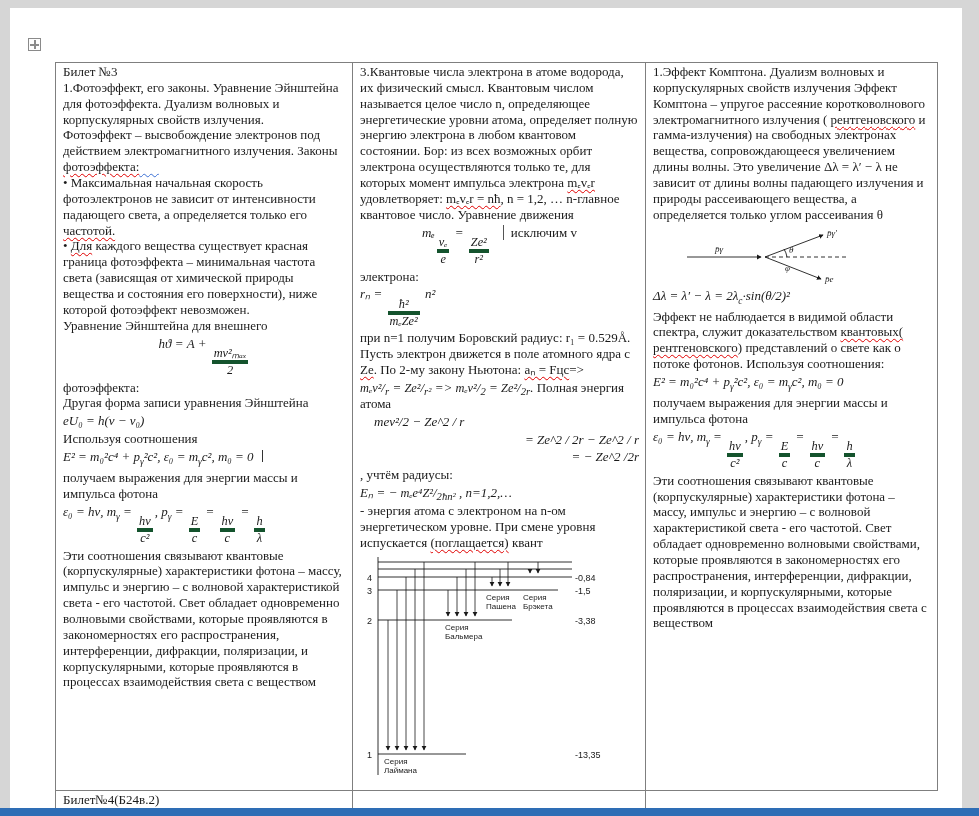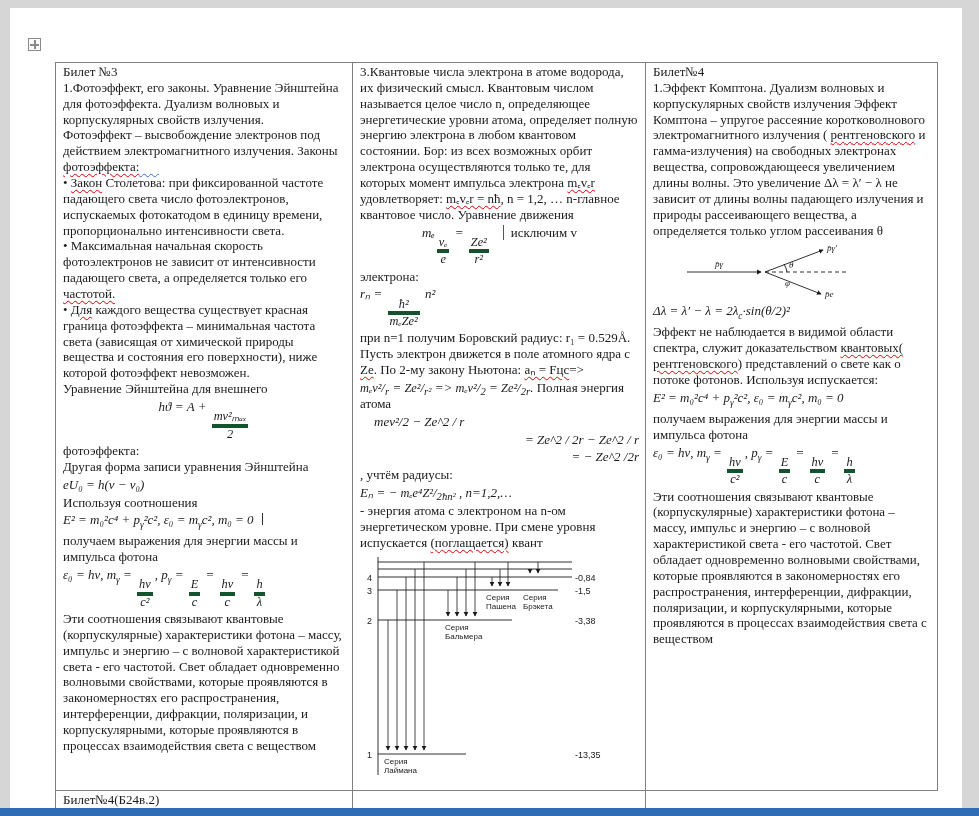"Билет№4" p.p { html: <p>Билет№4</p> -> none }
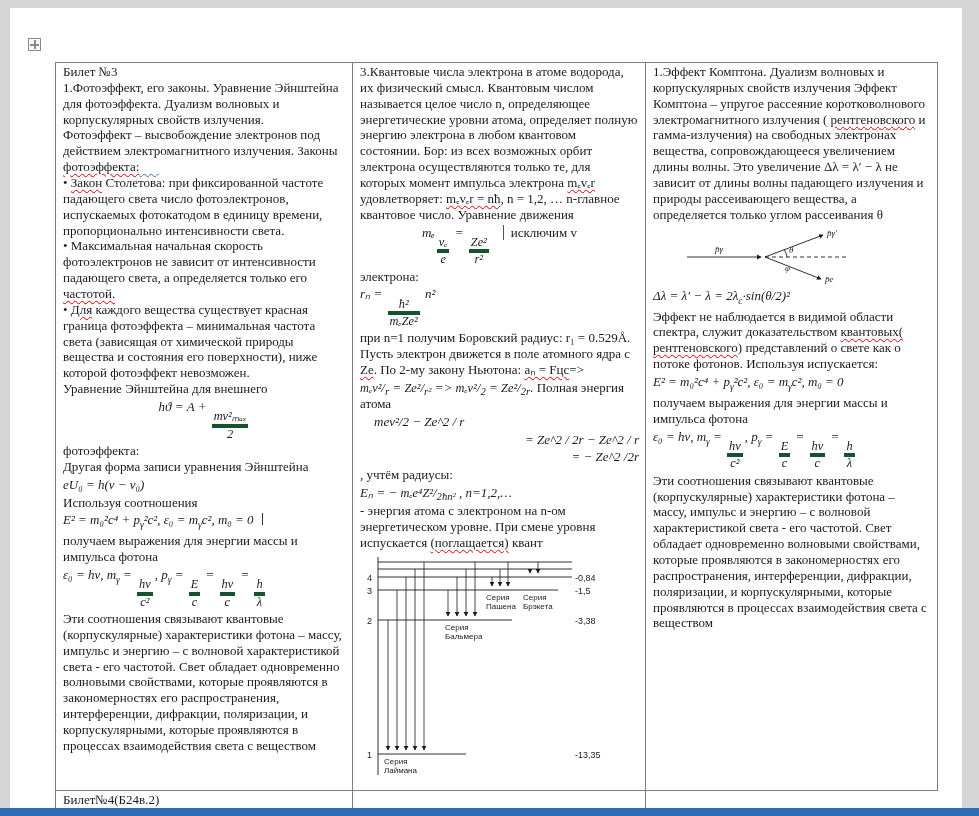"• Закон Столетова: при фиксированной" p.p { html: <p><span>• </span><span>Закон</span><span> Столетова: при фиксированной частоте падающего света число фотоэлектронов, испускаемых фотокатодом в единицу времени, пропорционально интенсивности света.</span></p> -> none }
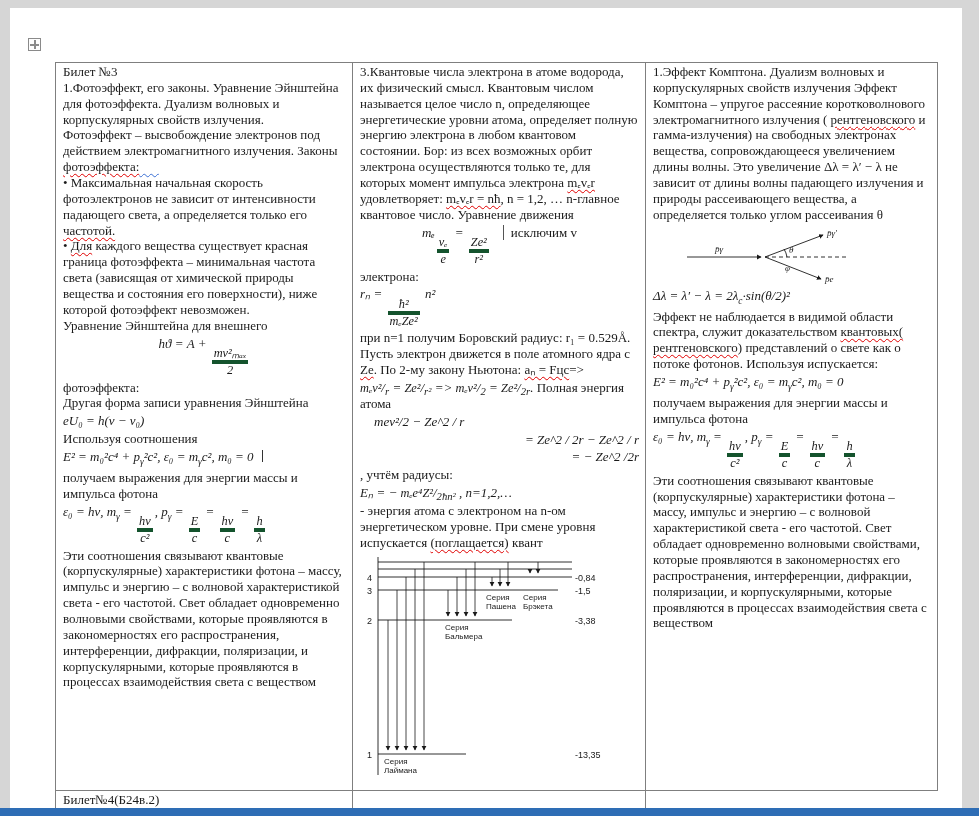") представлений о свете как" span { text: испускается -> соотношения }
